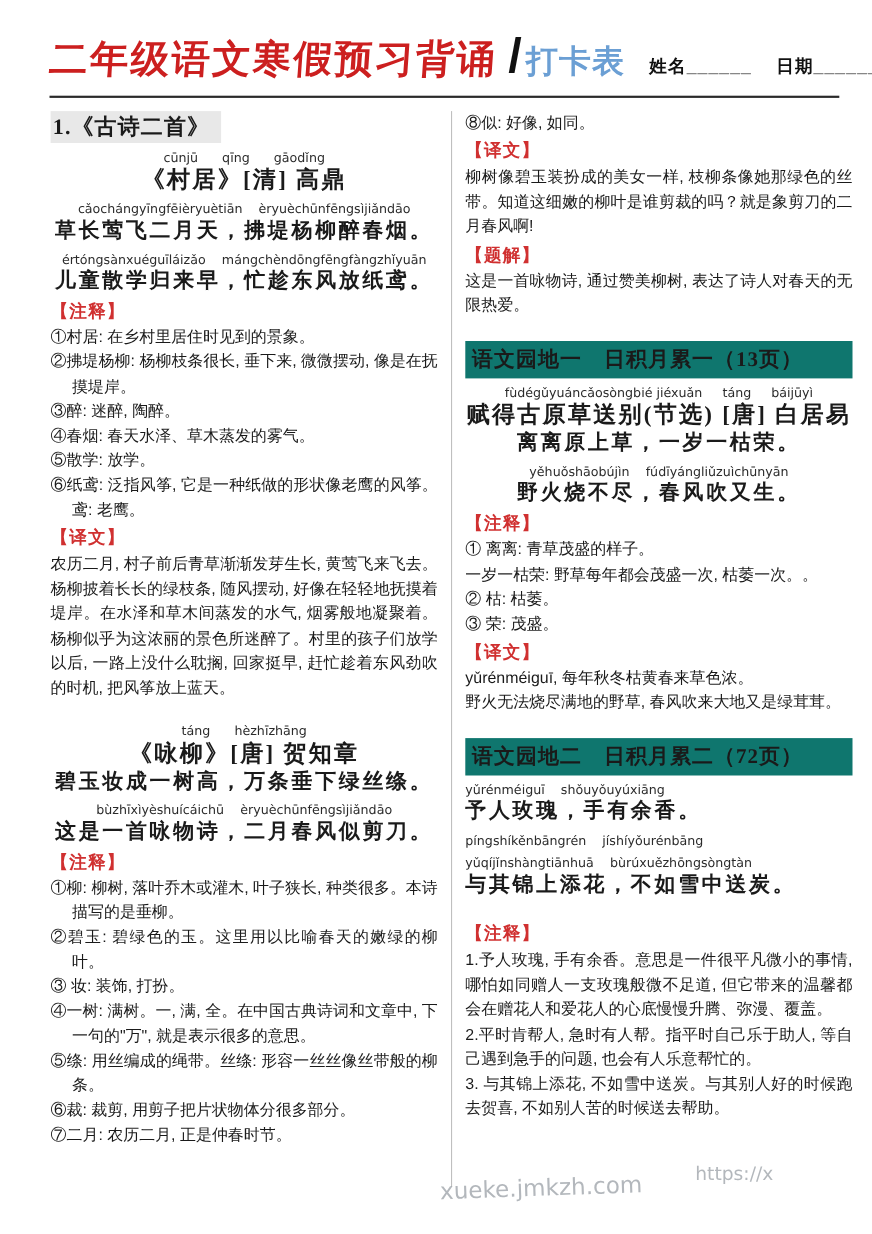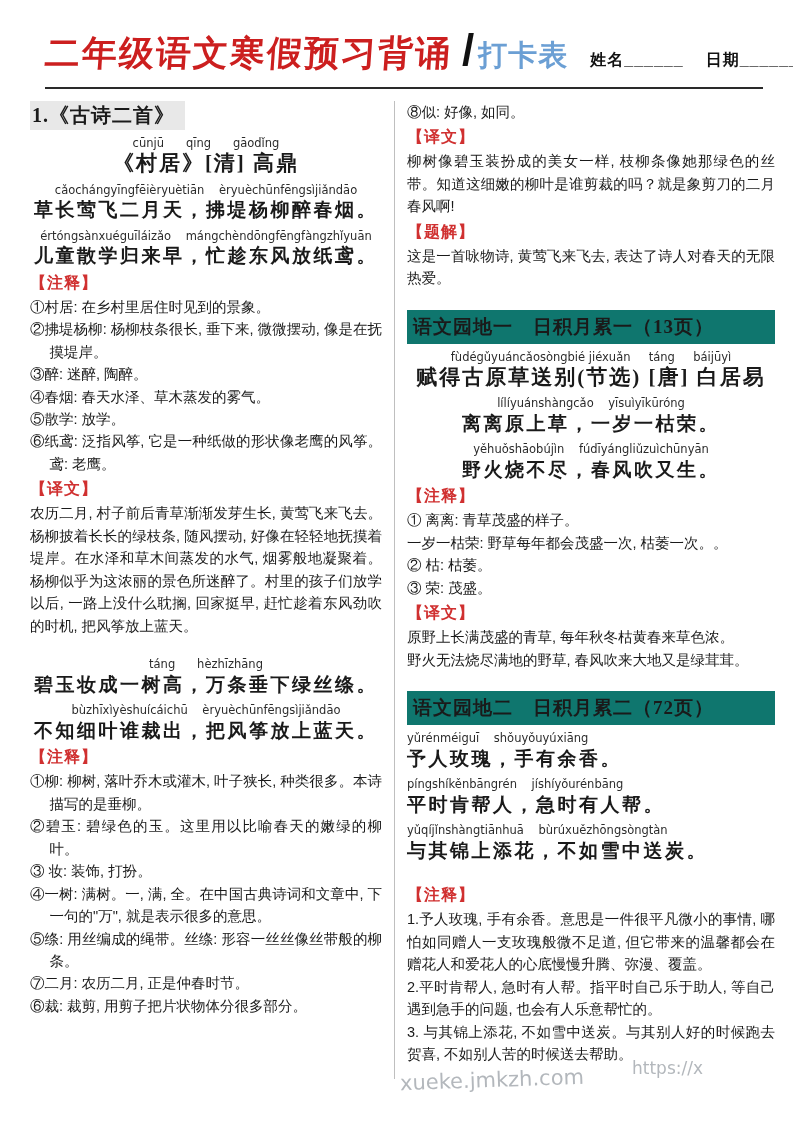"1.《古诗二首》" .col.left { margin-left: none -> 16px }
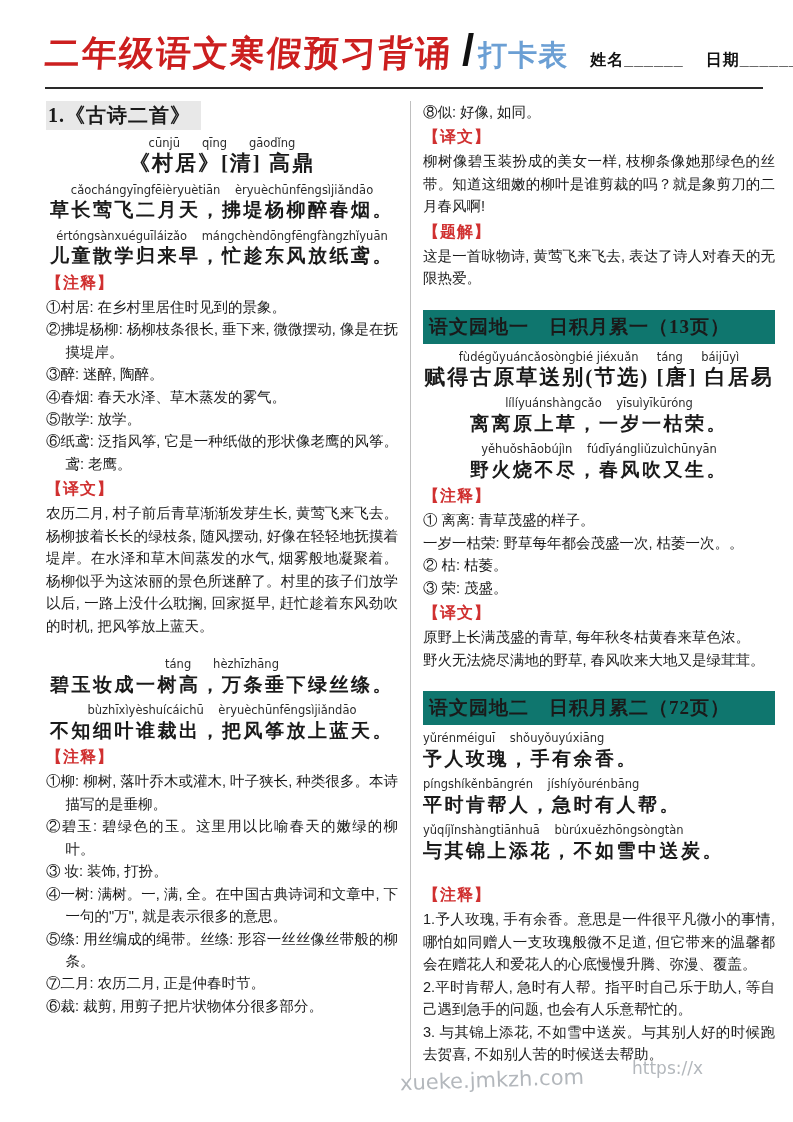"这是一首咏物诗, 黄莺飞来飞去, 表达了诗人对春天的无限热爱。" p.paragraph { text: 黄莺飞来飞去 -> 通过赞美柳树 }
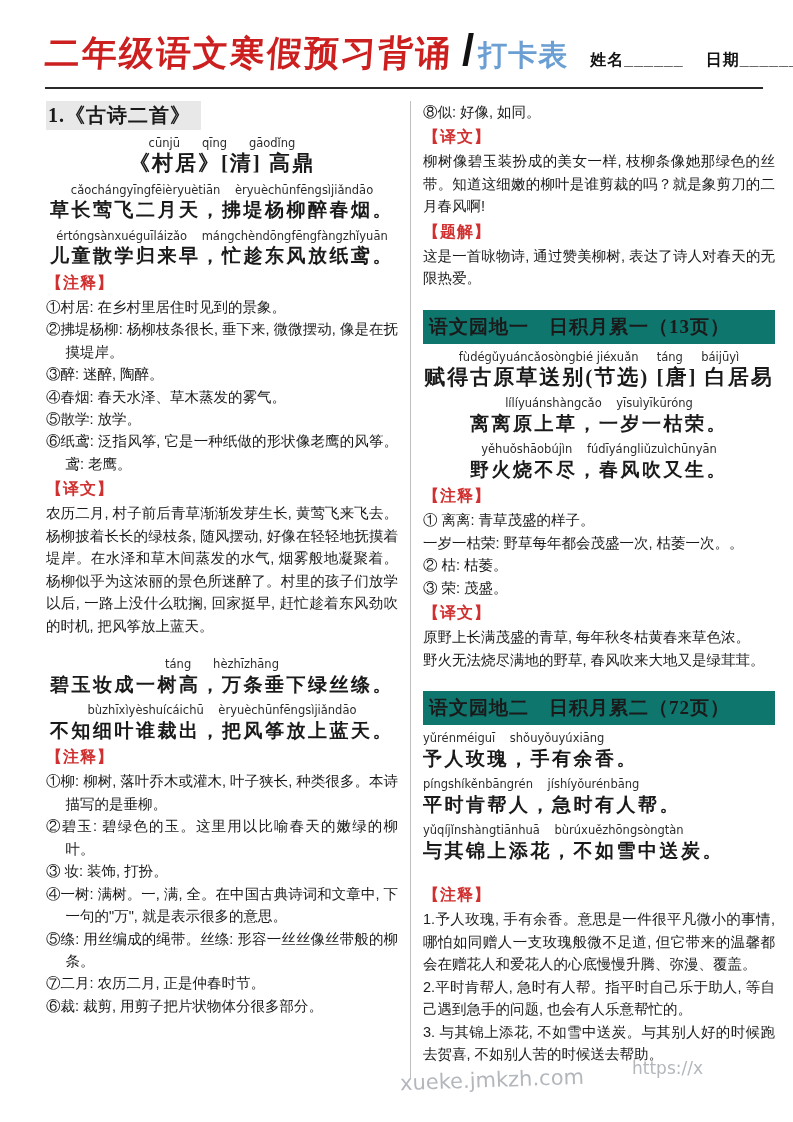"lílíyuánshàngcǎo yīsuìyīkūróng" div.py { html: <div>lílíyuánshàngcǎo yīsuìyīkūróng</div> -> none }
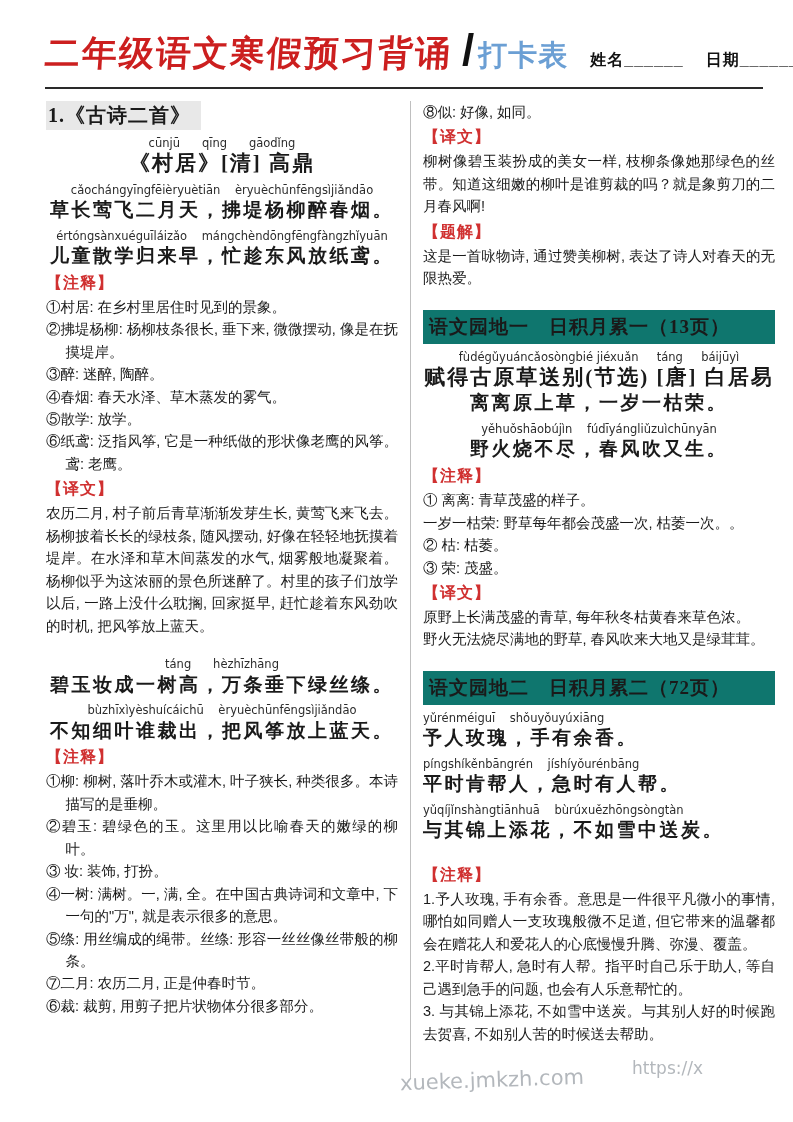"原野上长满茂盛的青草, 每年秋冬枯黄春来草色浓。" p.paragraph { text: 原野上长满茂盛的青草 -> yǔrénméiguī }
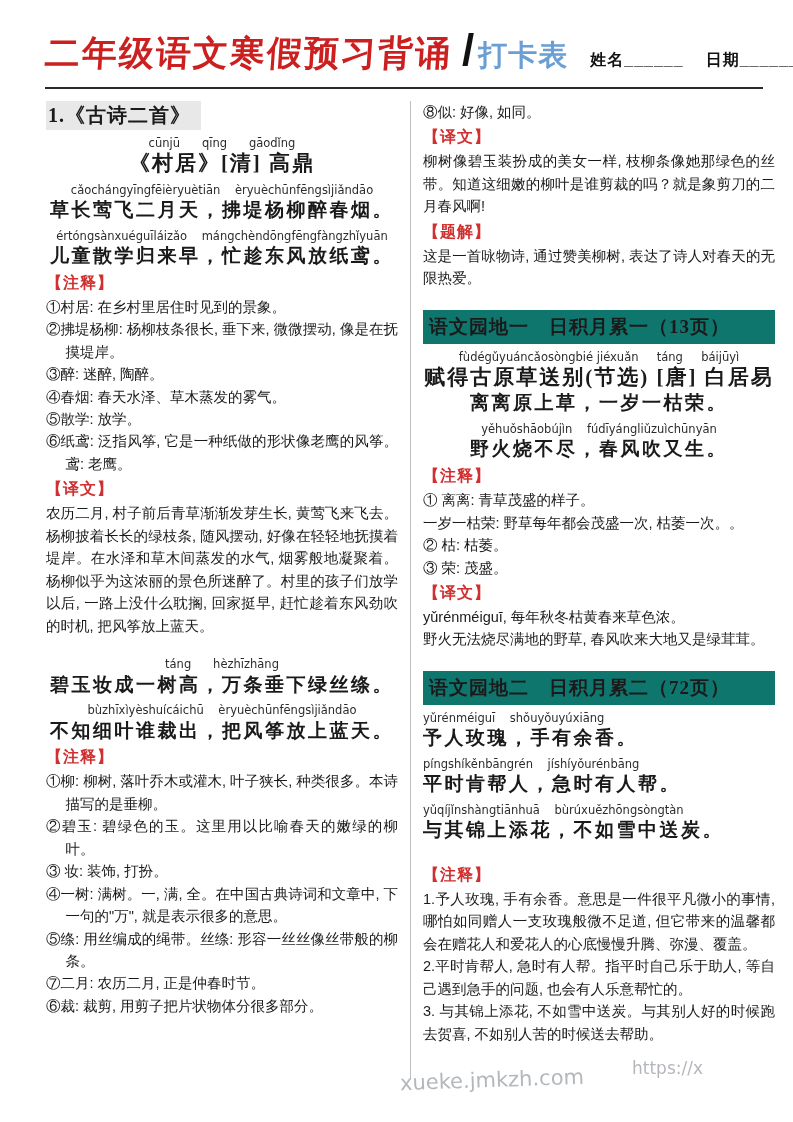"《咏柳》[唐] 贺知章" div.poem-title { html: none -> <div>《咏柳》[唐] 贺知章</div> }
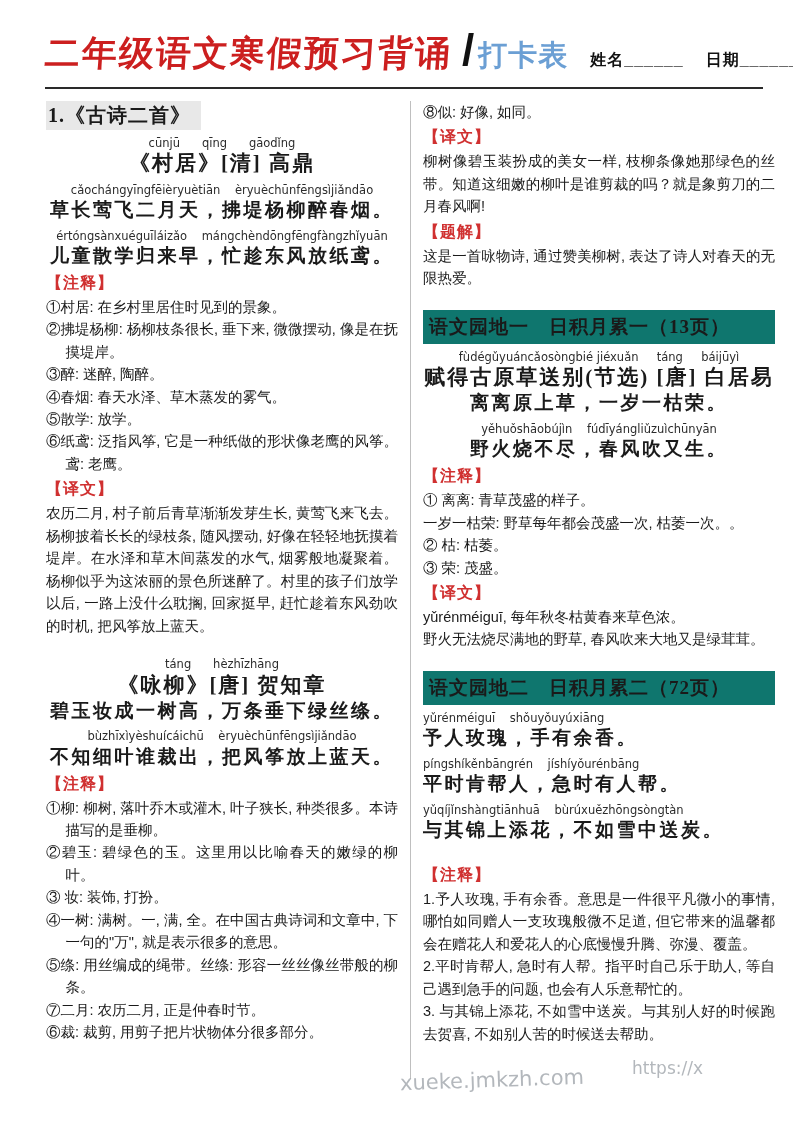"不知细叶谁裁出，把风筝放上蓝天。" div.verse { text: 不知细叶谁裁出，把风筝放上蓝天 -> 这是一首咏物诗，二月春风似剪刀 }
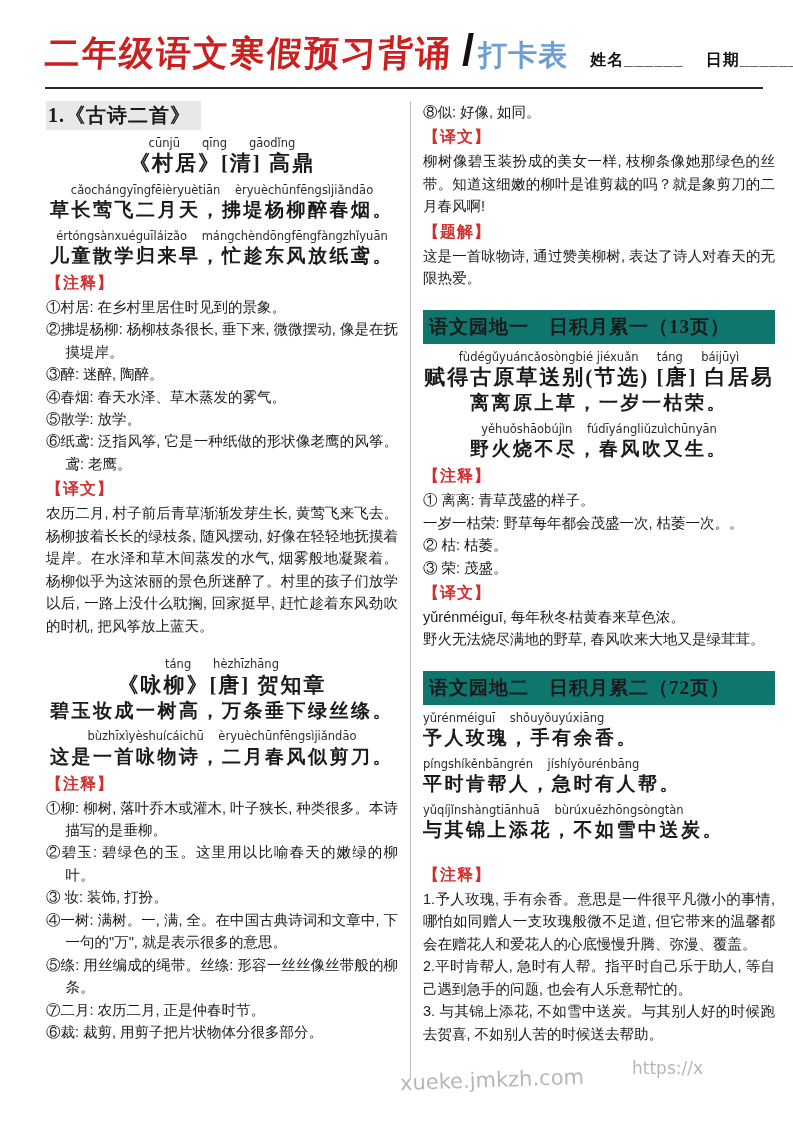"平时肯帮人，急时有人帮。" div.verse { html: <div>平时肯帮人，急时有人帮。</div> -> none }
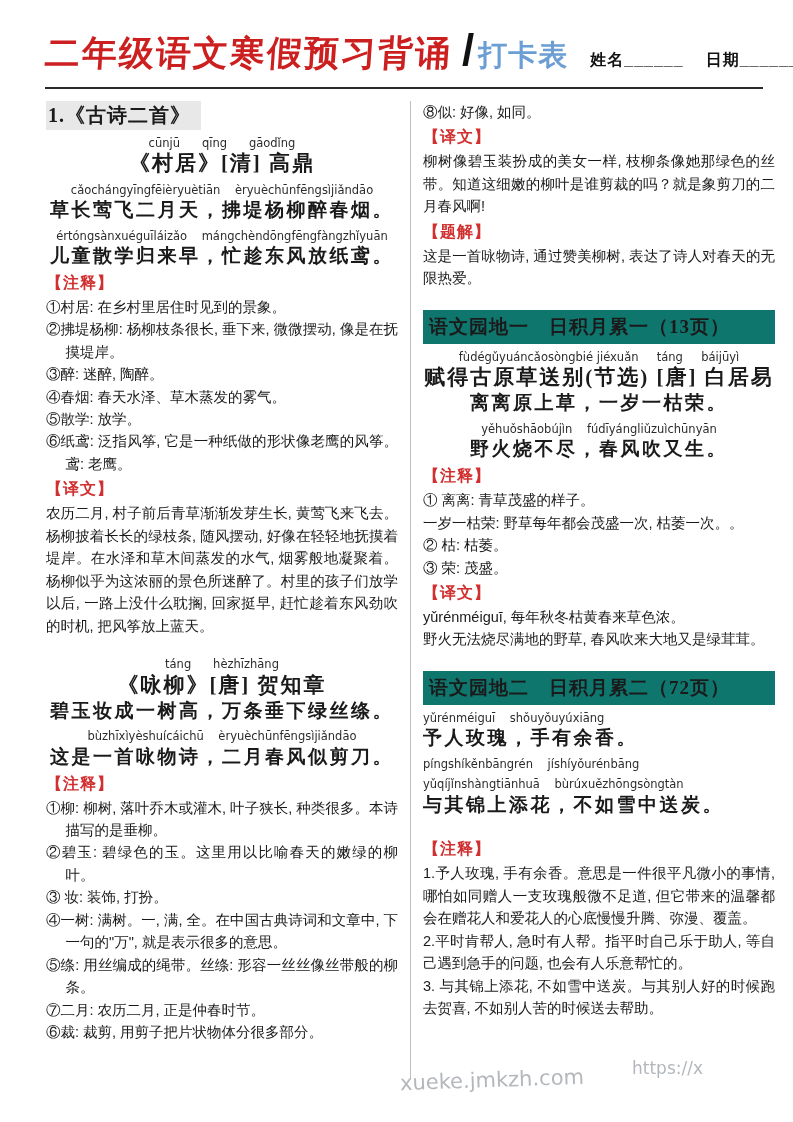"⑦二月: 农历二月, 正是仲春时节。" p.note { order: before "⑥裁: 裁剪, 用剪子把片状物体分很多部分。" -> after "⑥裁: 裁剪, 用剪子把片状物体分很多部分。" }
